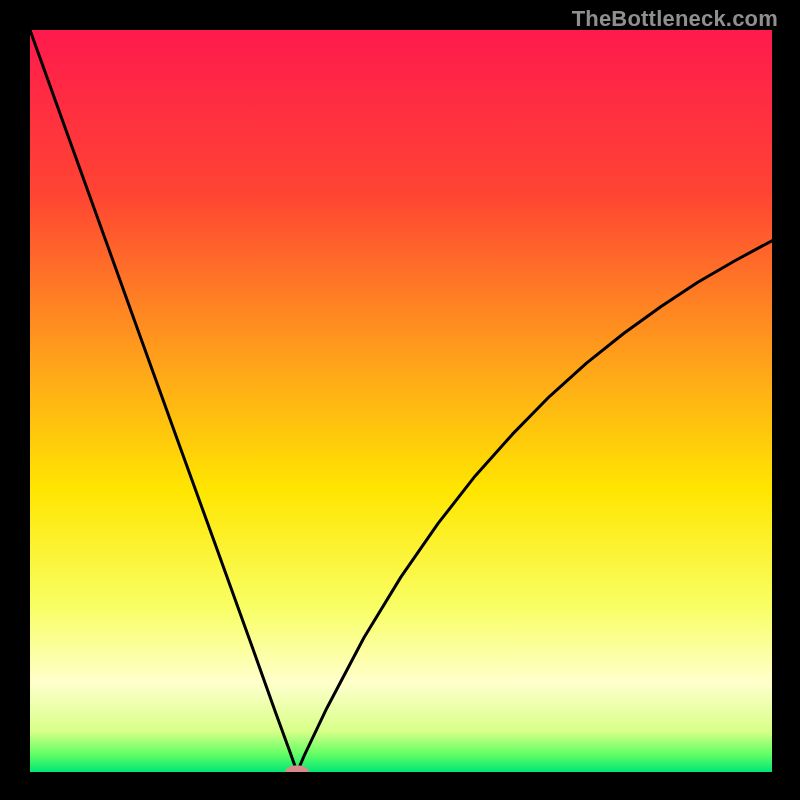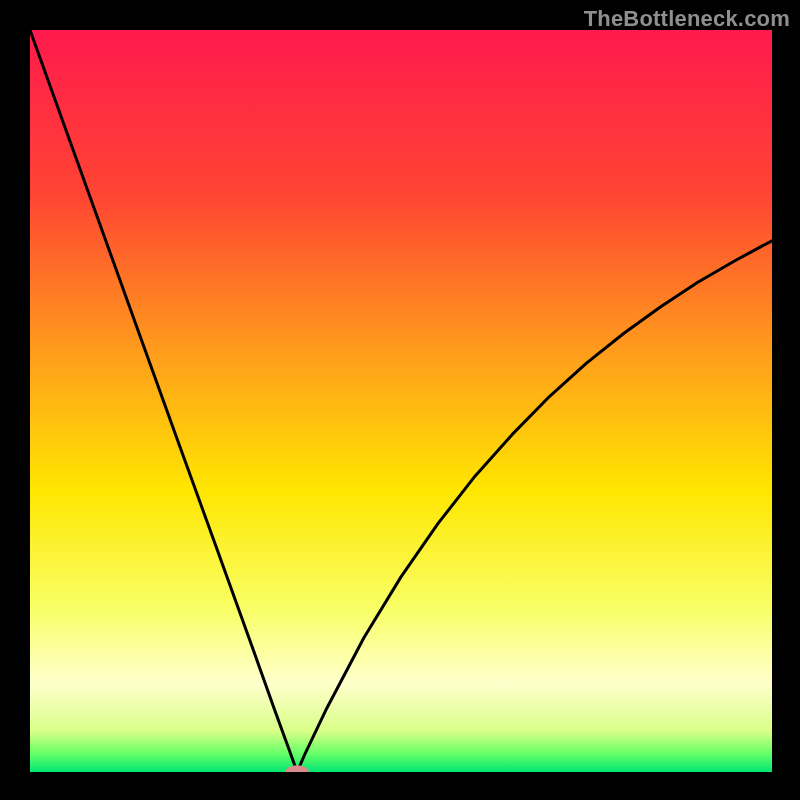"TheBottleneck.com" .watermark { right: 10px -> 22px }
